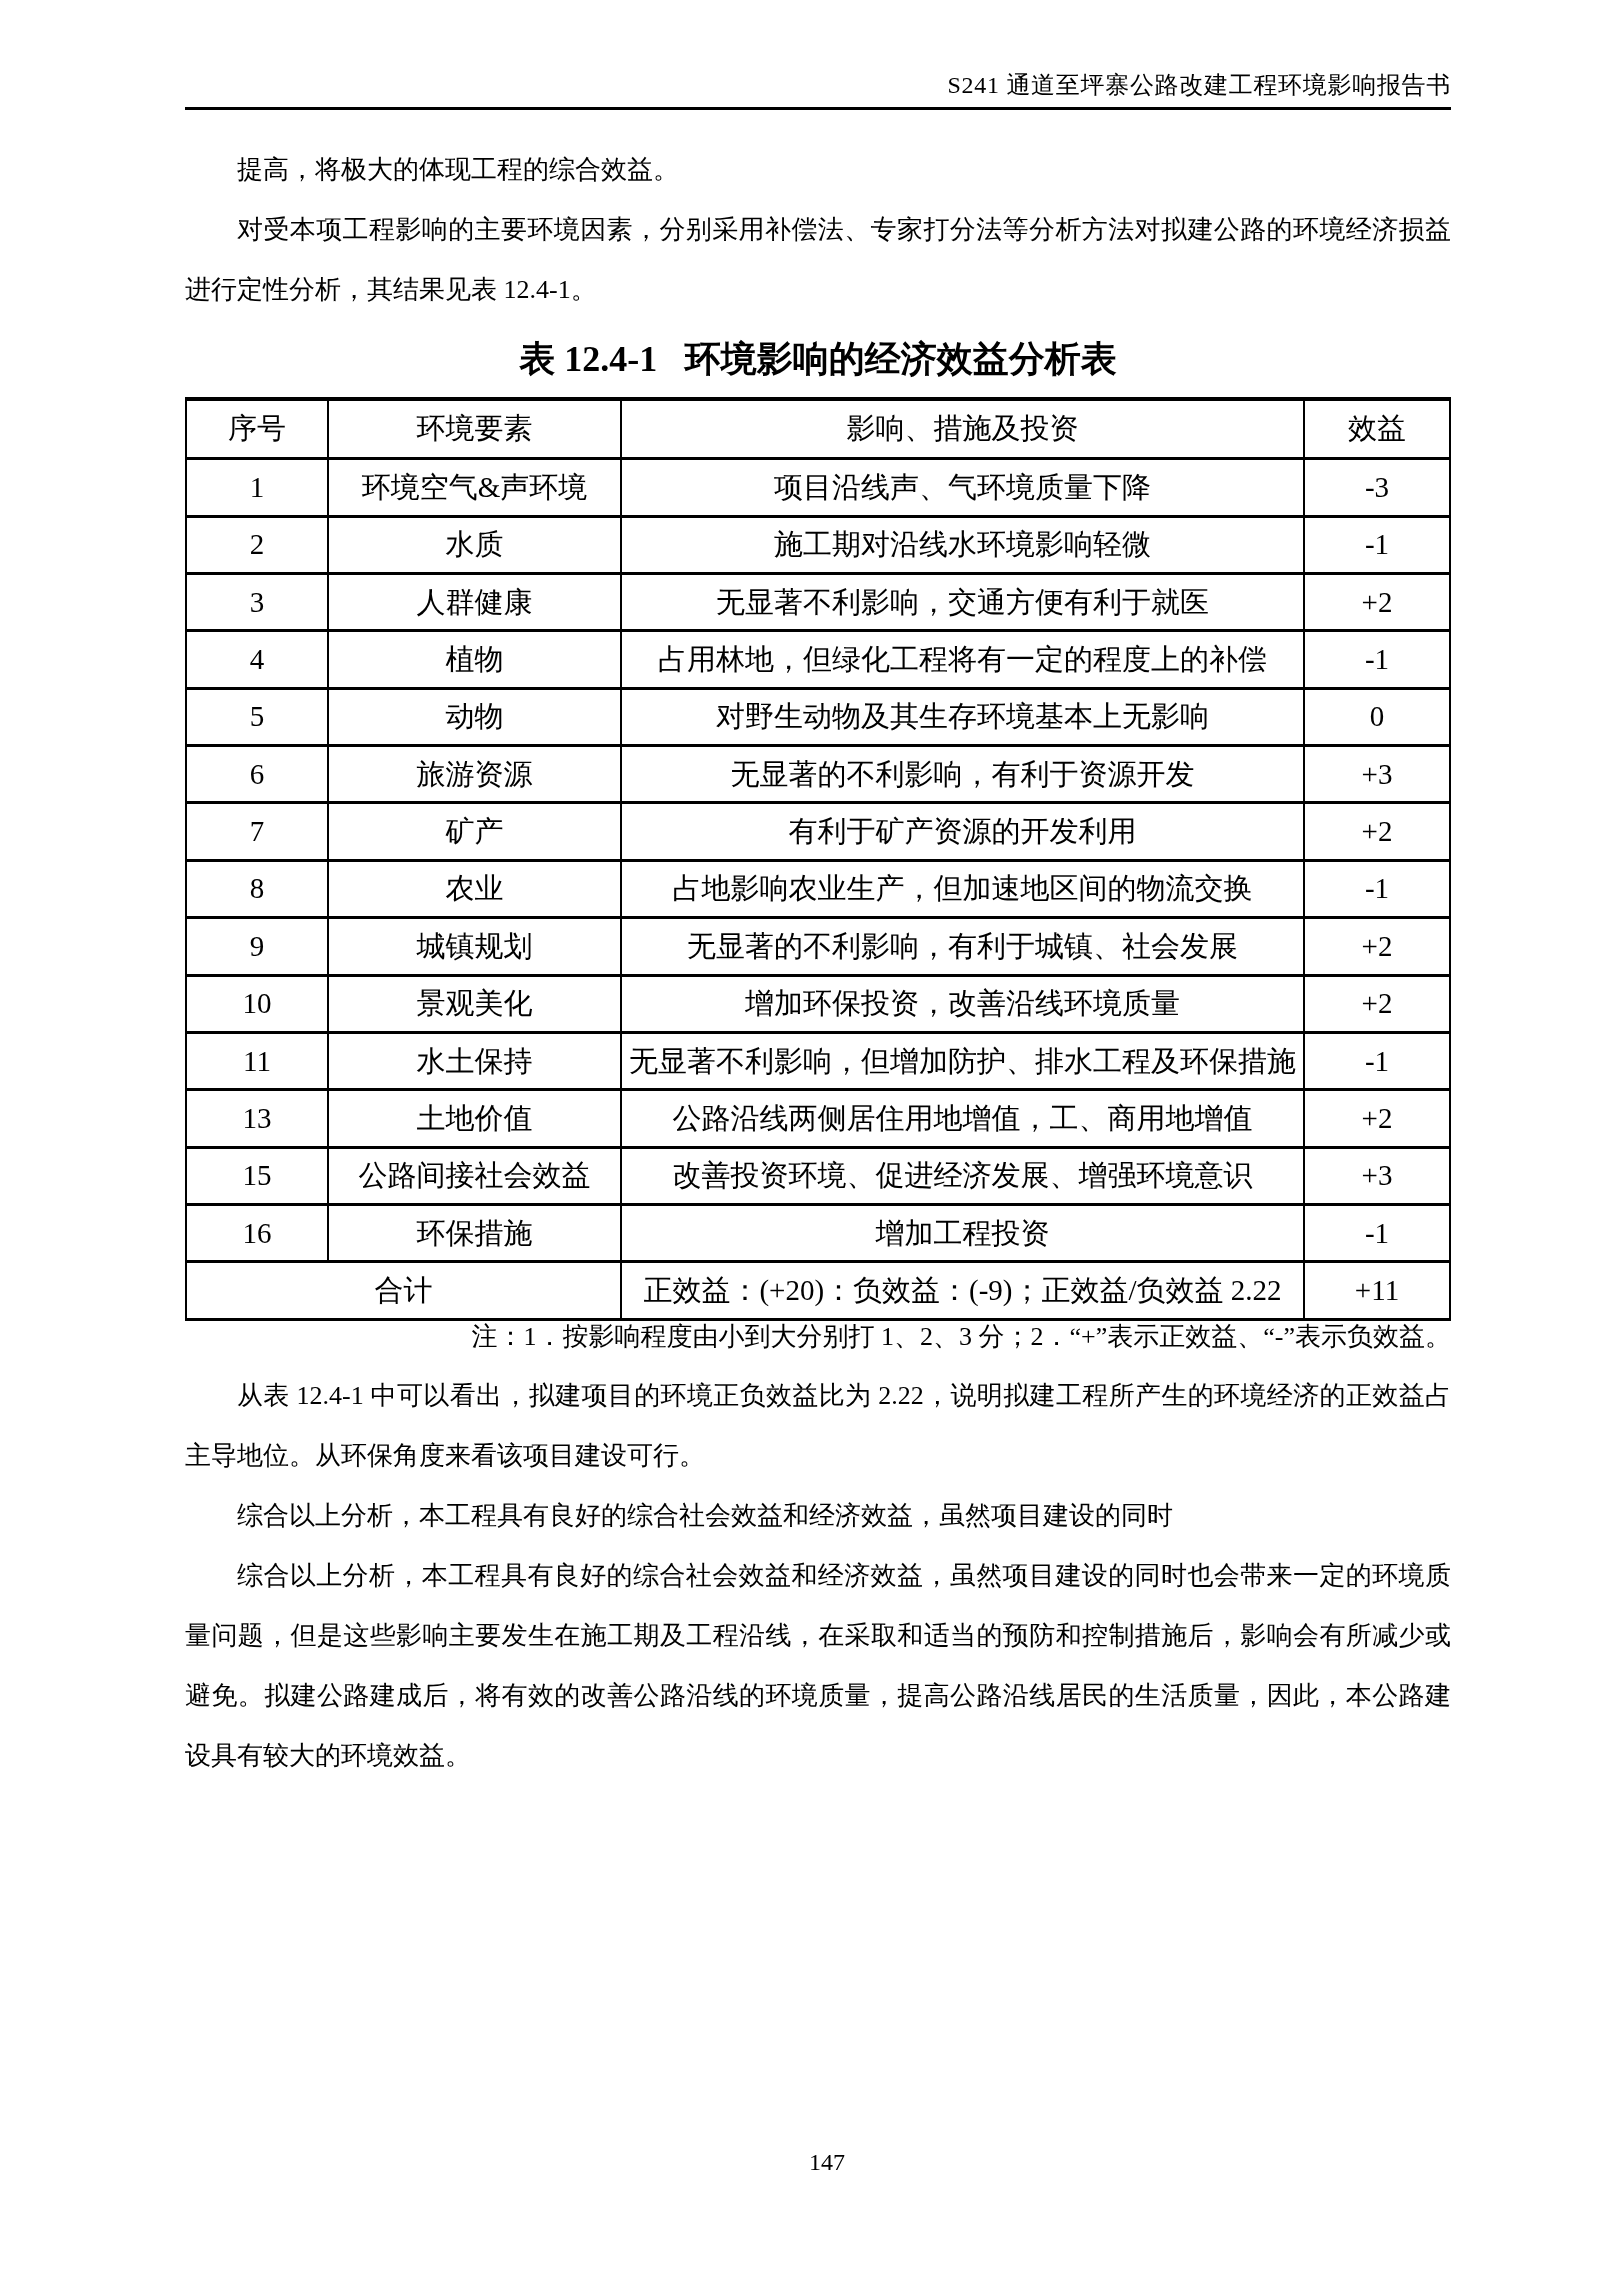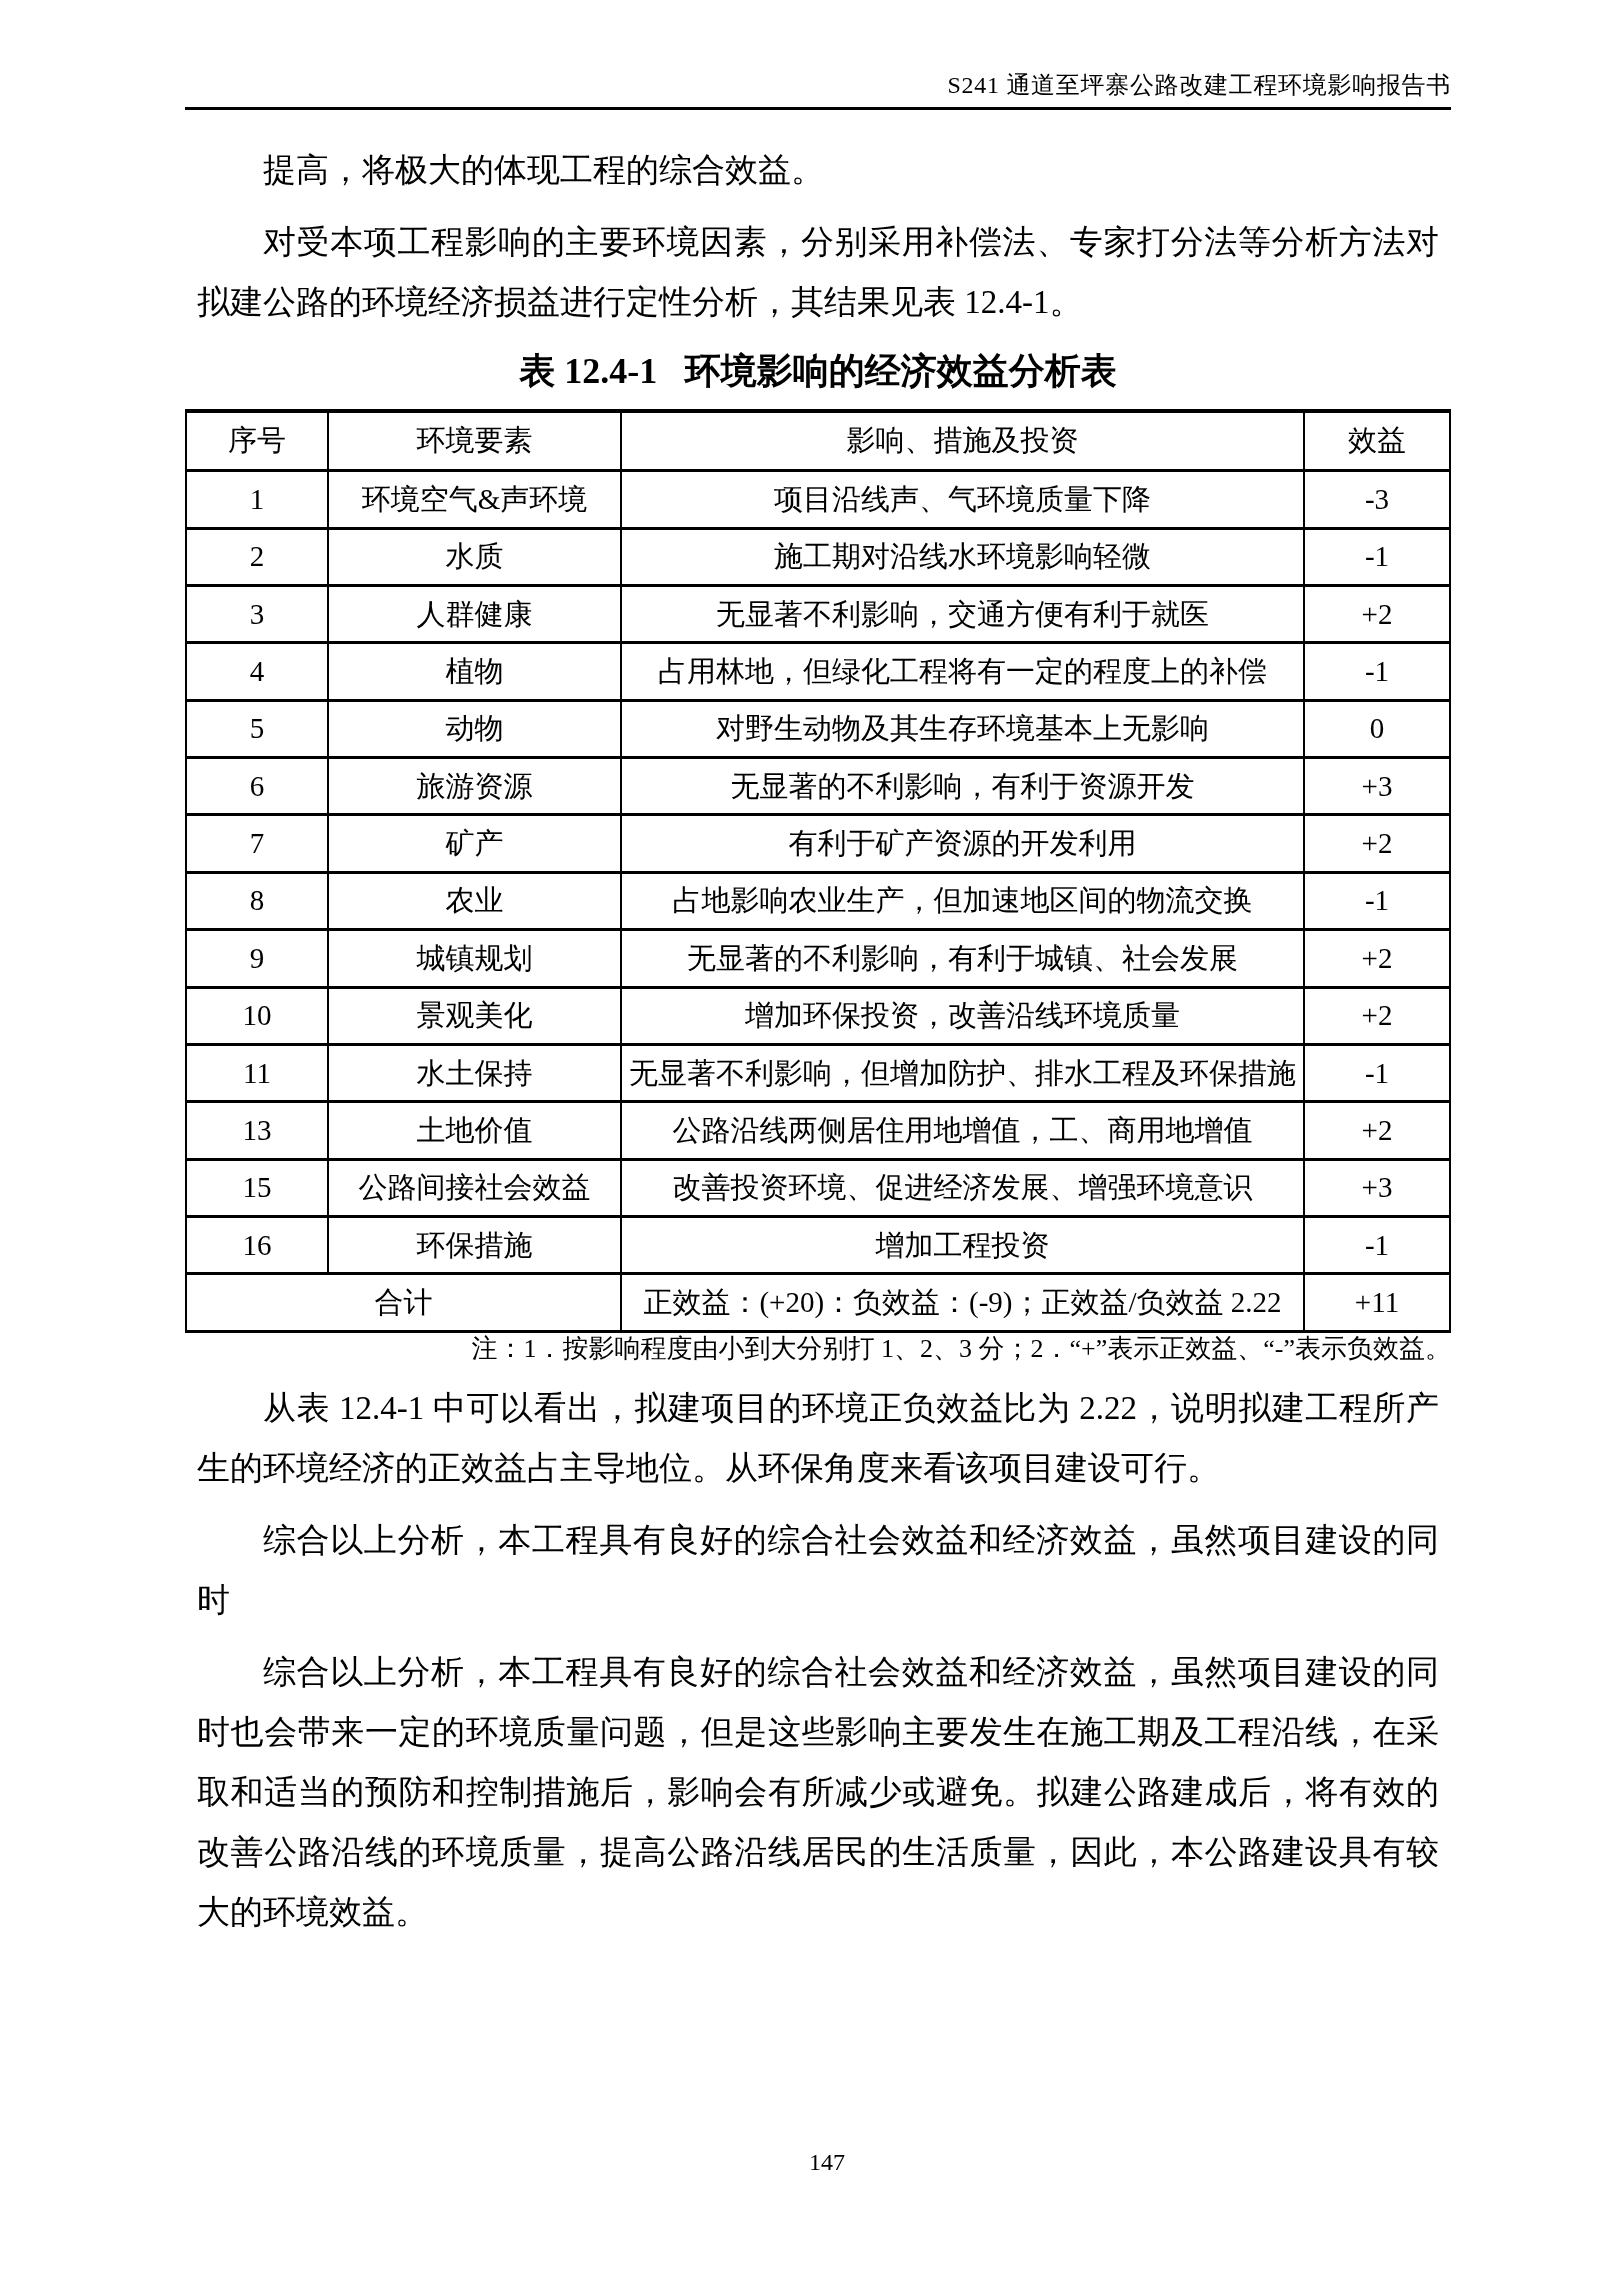"提高，将极大的体现工程的综合效益。" .body-paragraphs p, .bottom-paragraphs p { font-size: 33px -> 26px; margin: 12px -> 0 }
